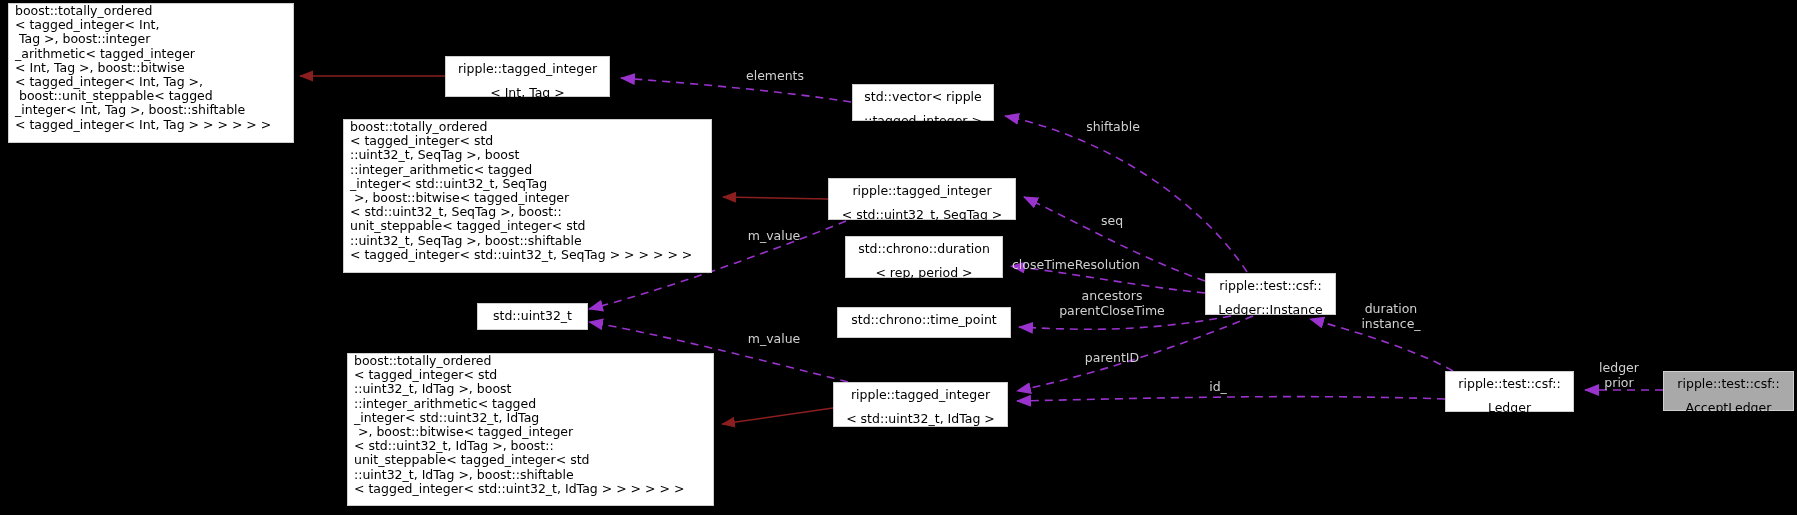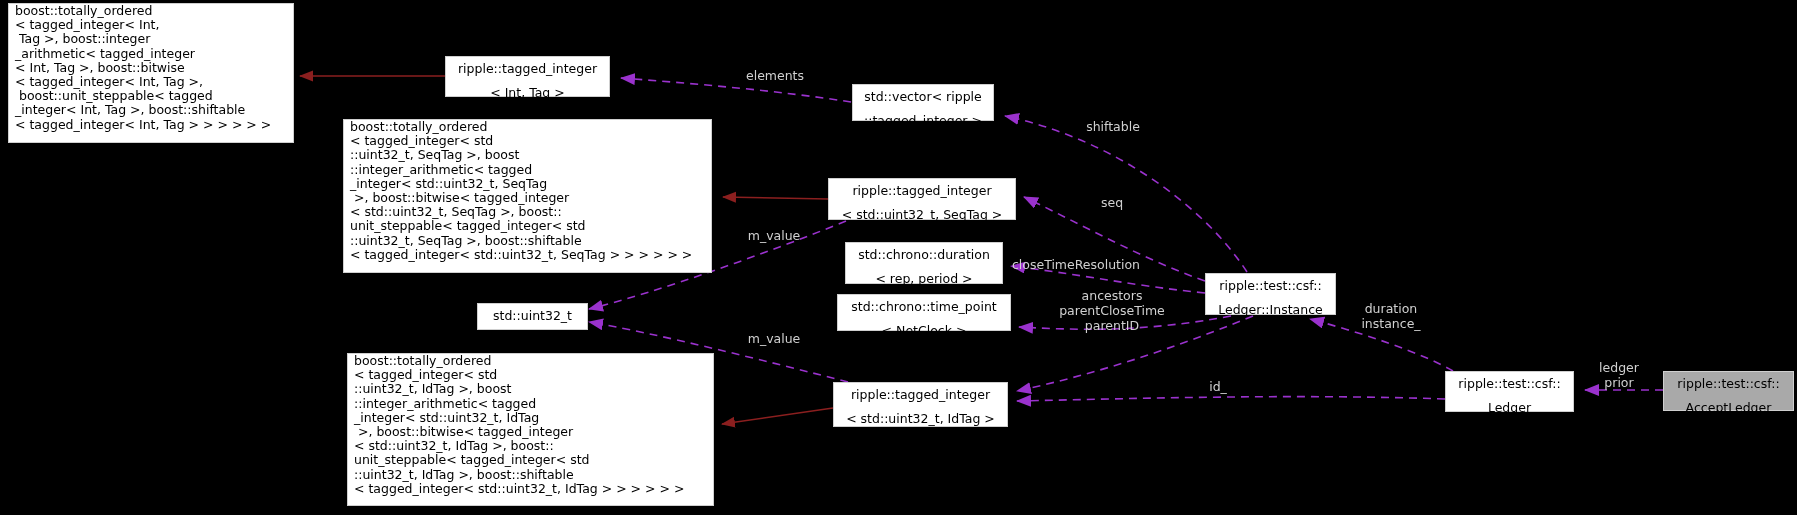"seq" div.elabel { top: 203px -> 221px }
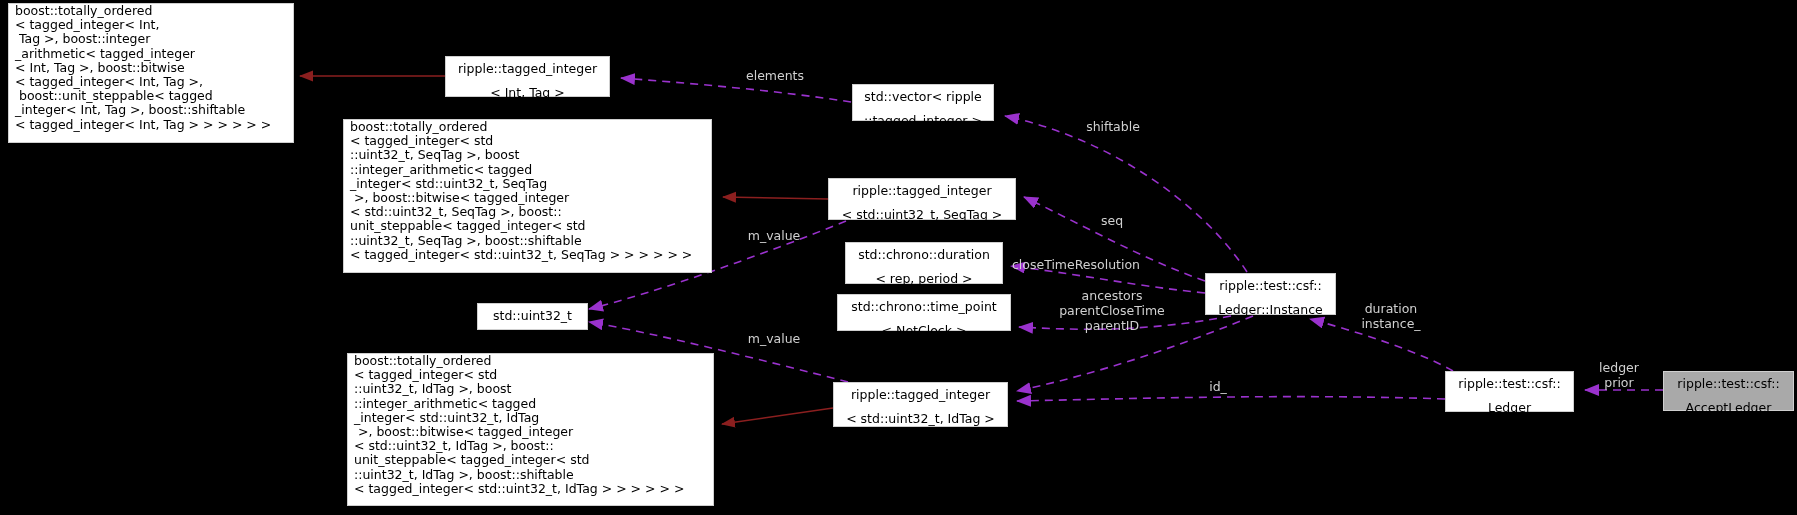"std::chrono::duration" div.node { top: 242px -> 236px }
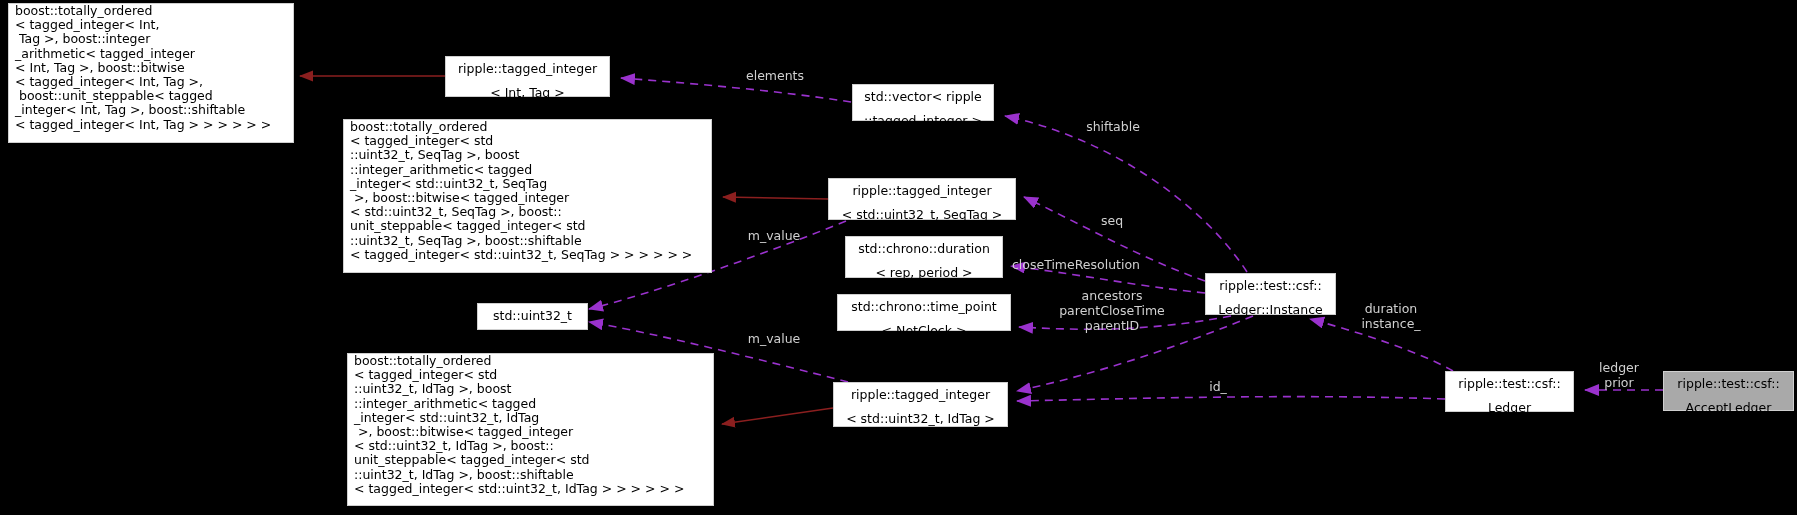"std::chrono::time_point" div.node { height: 37px -> 31px; top: 294px -> 307px }
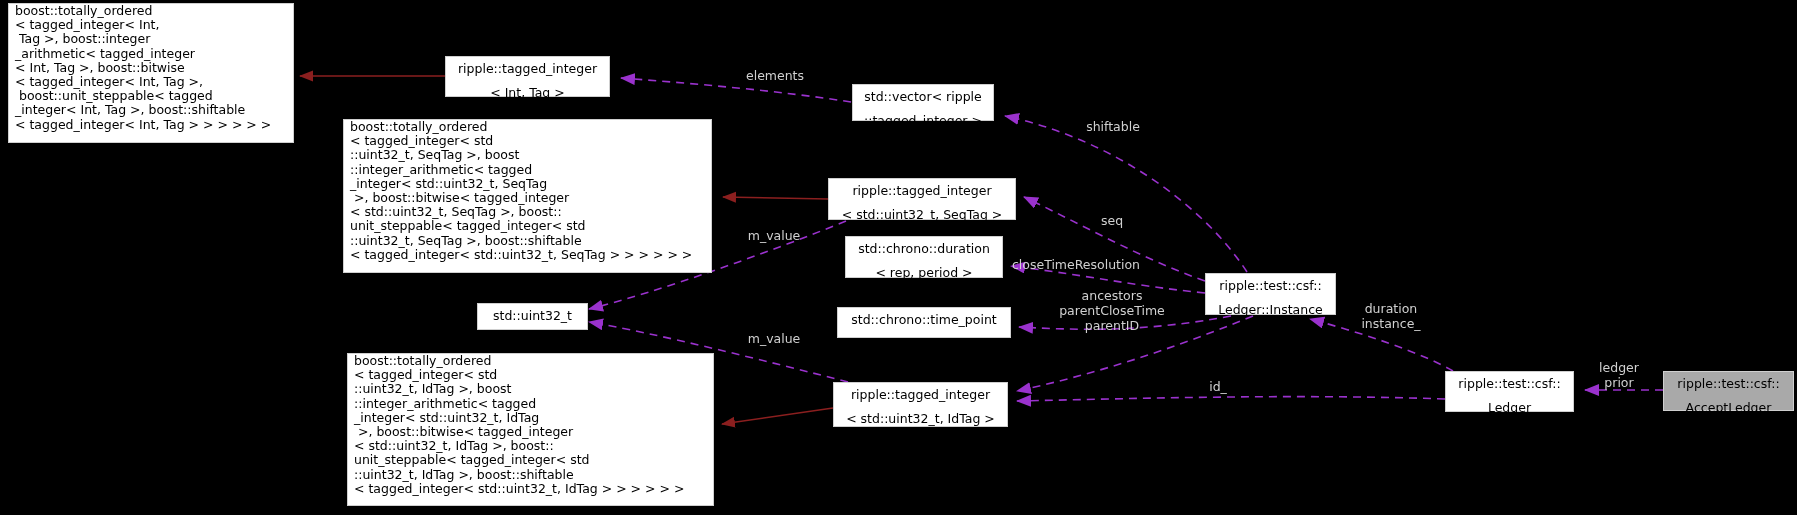"parentID" div.elabel { top: 326px -> 358px }
